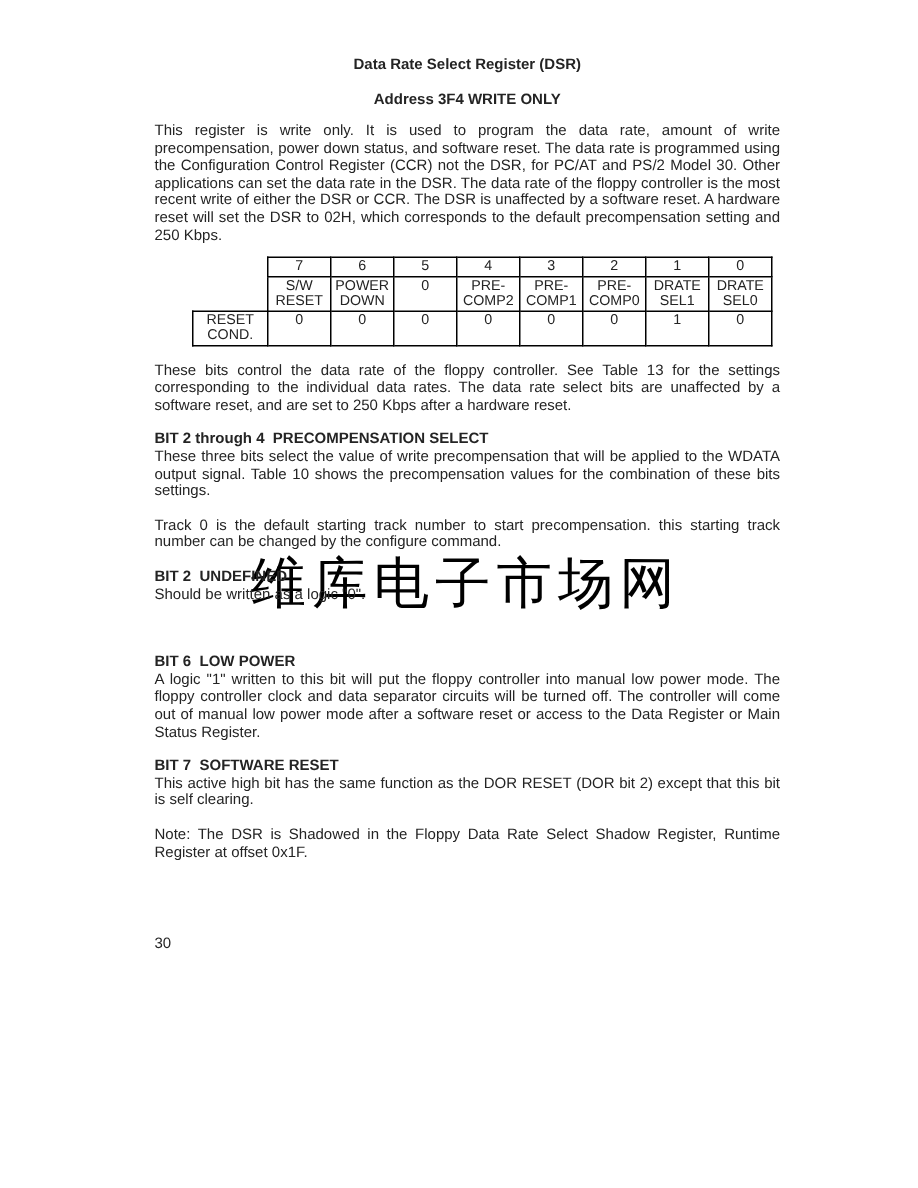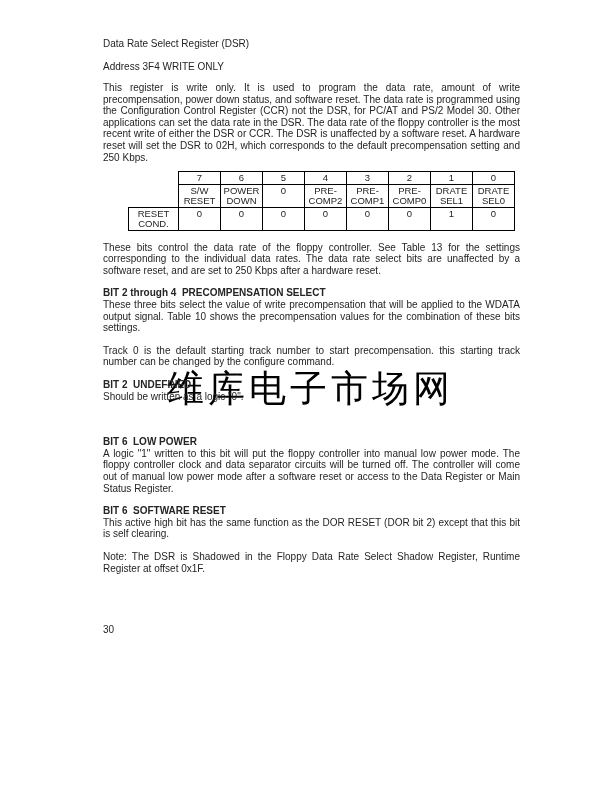"Data Rate Select Register (DSR)" .doc-title, .doc-subtitle { font-weight: normal -> bold; text-align: none -> center }
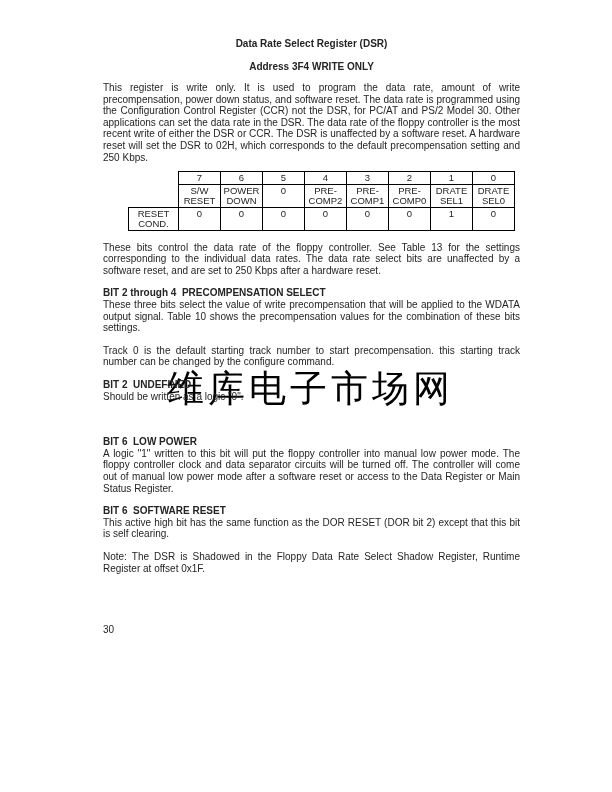"BIT 6 SOFTWARE RESET" div.sec-head { text: 6 -> 7 }
